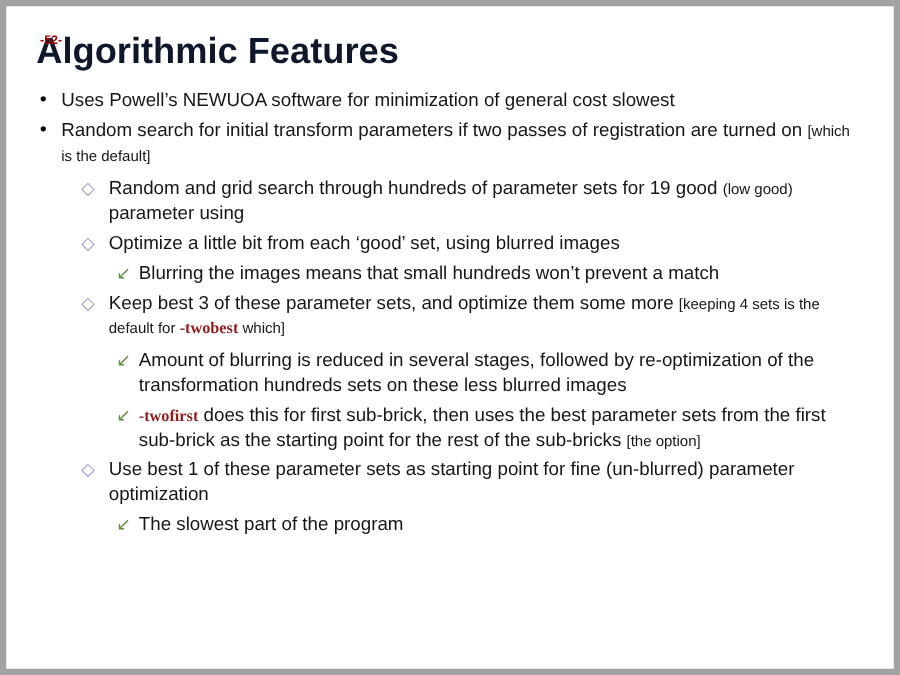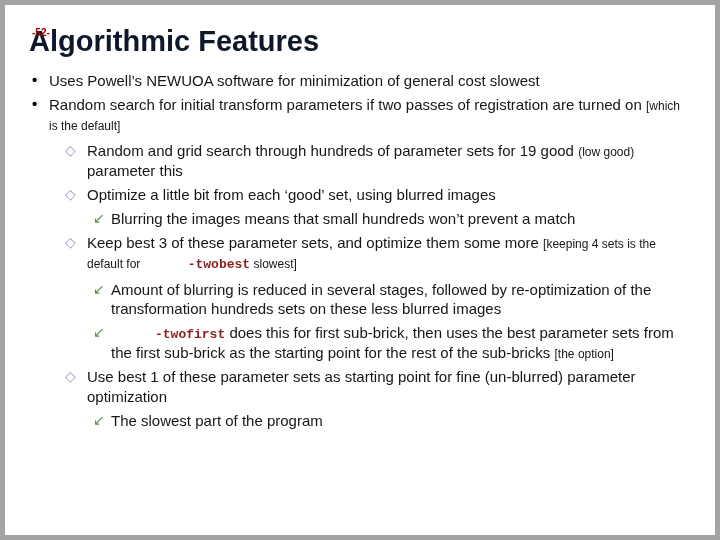"parameter this" span.seg-n { text: this -> using }
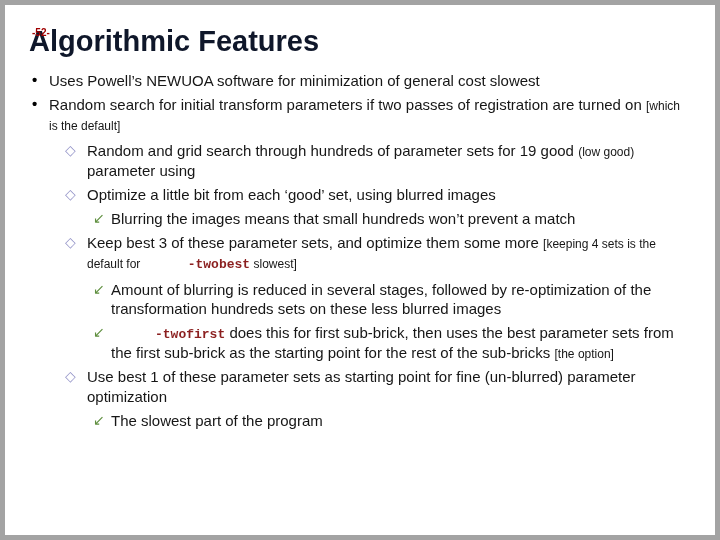"-twobest" .seg-code { font-family: Liberation Mono, monospace -> Liberation Serif, serif; margin-left: 44px -> none }
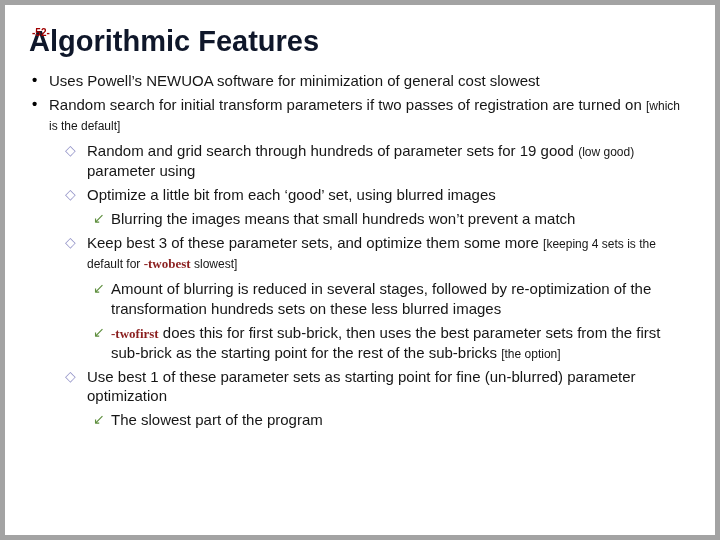"slowest]" span.seg-sm { text: slowest -> which }
